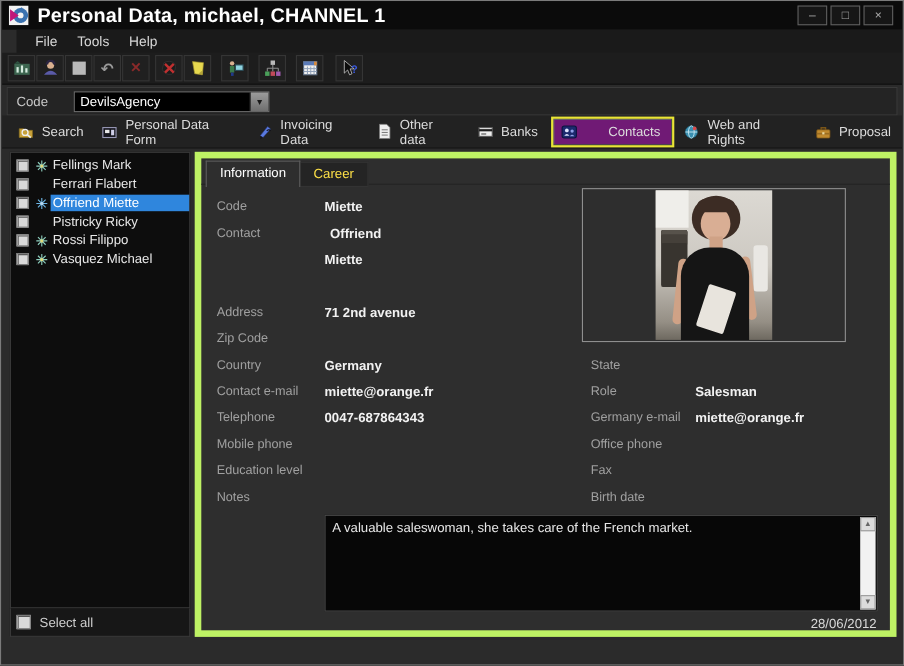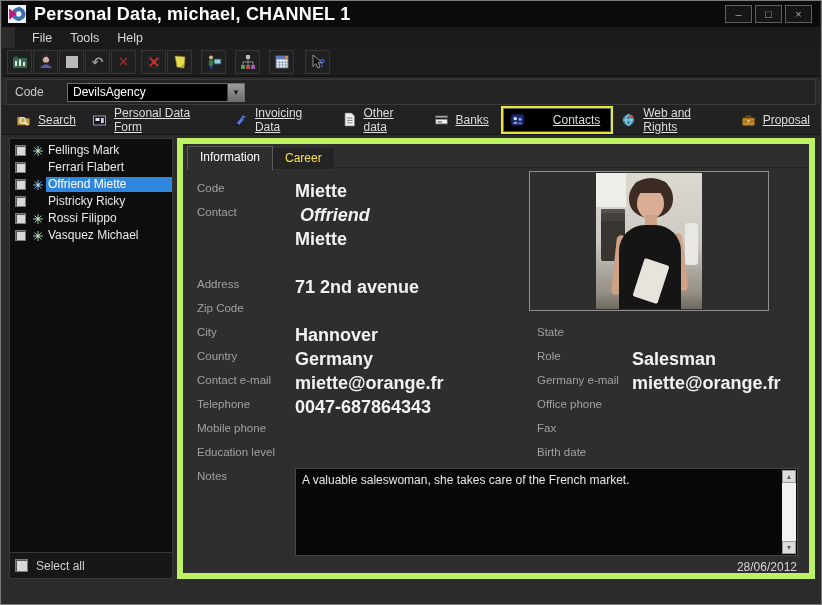"Search" .navtab { text-decoration: underline -> none }
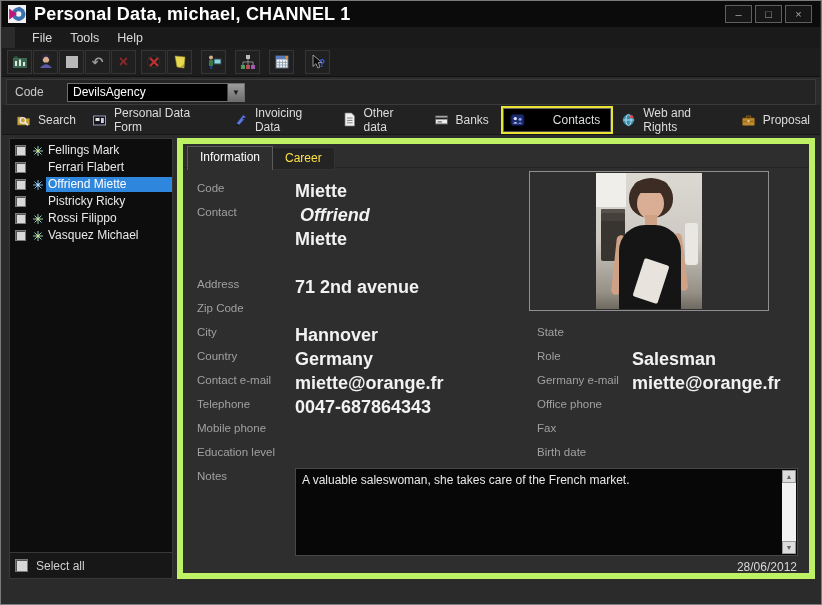"Contacts" .navtab.active { background: #000000 -> #701a75 }
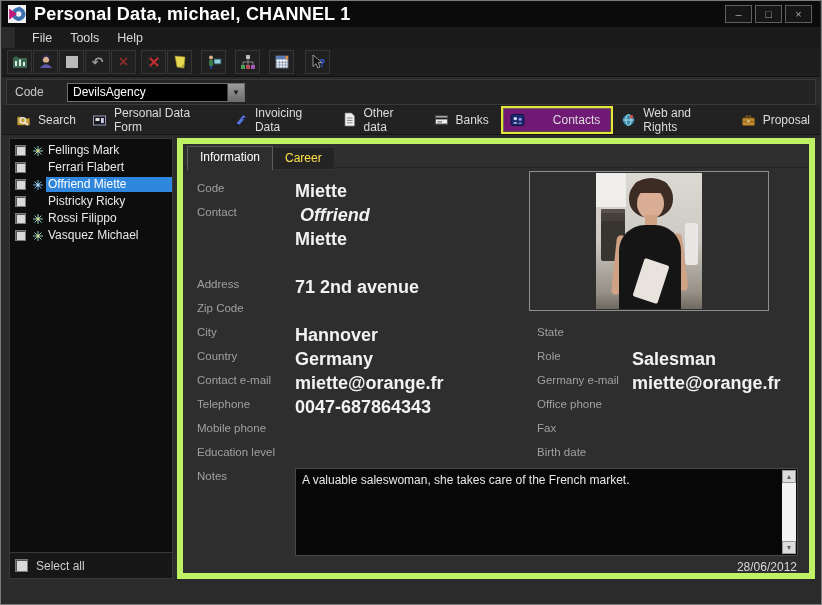"Miette" .fvalue { font-size: 18px -> 12px }
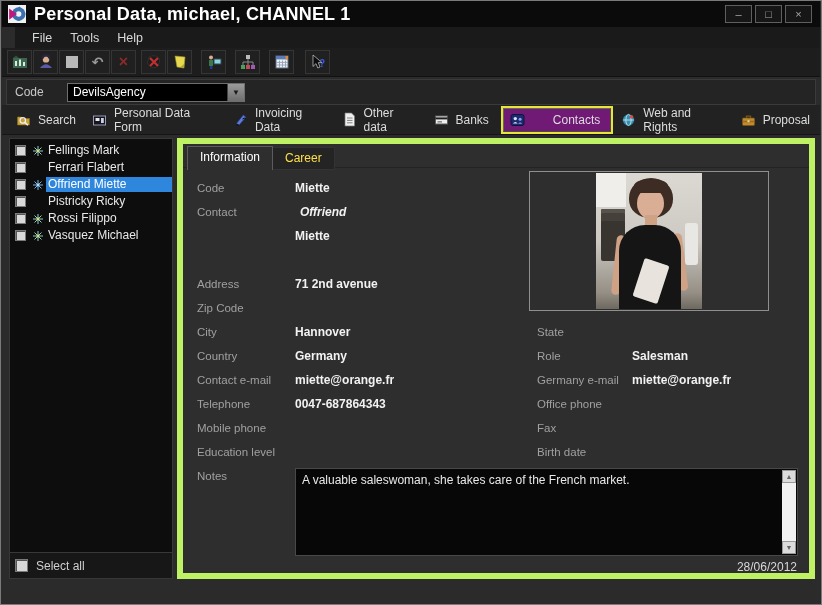"Offriend" .fvalue.ind { font-style: italic -> none }
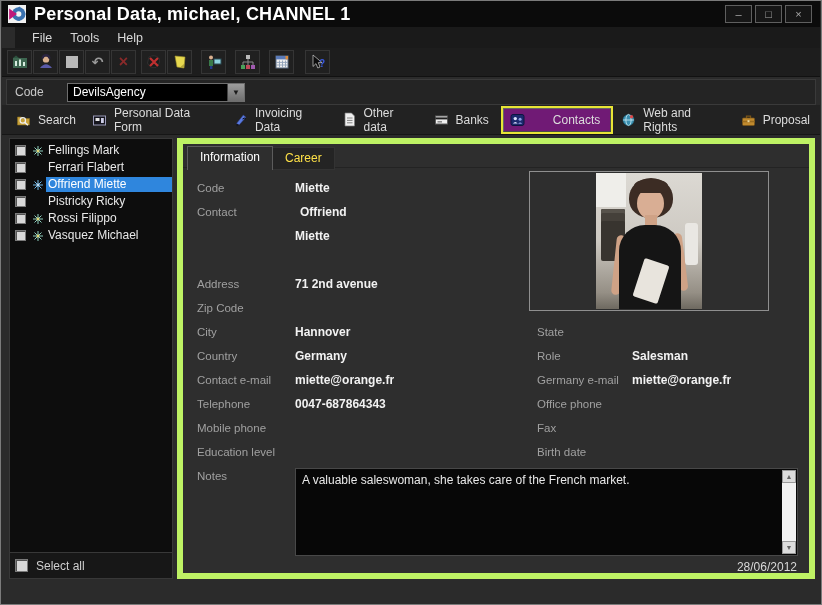"City" div.frow { html: <div> <span>City</span> <span>Hannover</span> </div> -> none }
